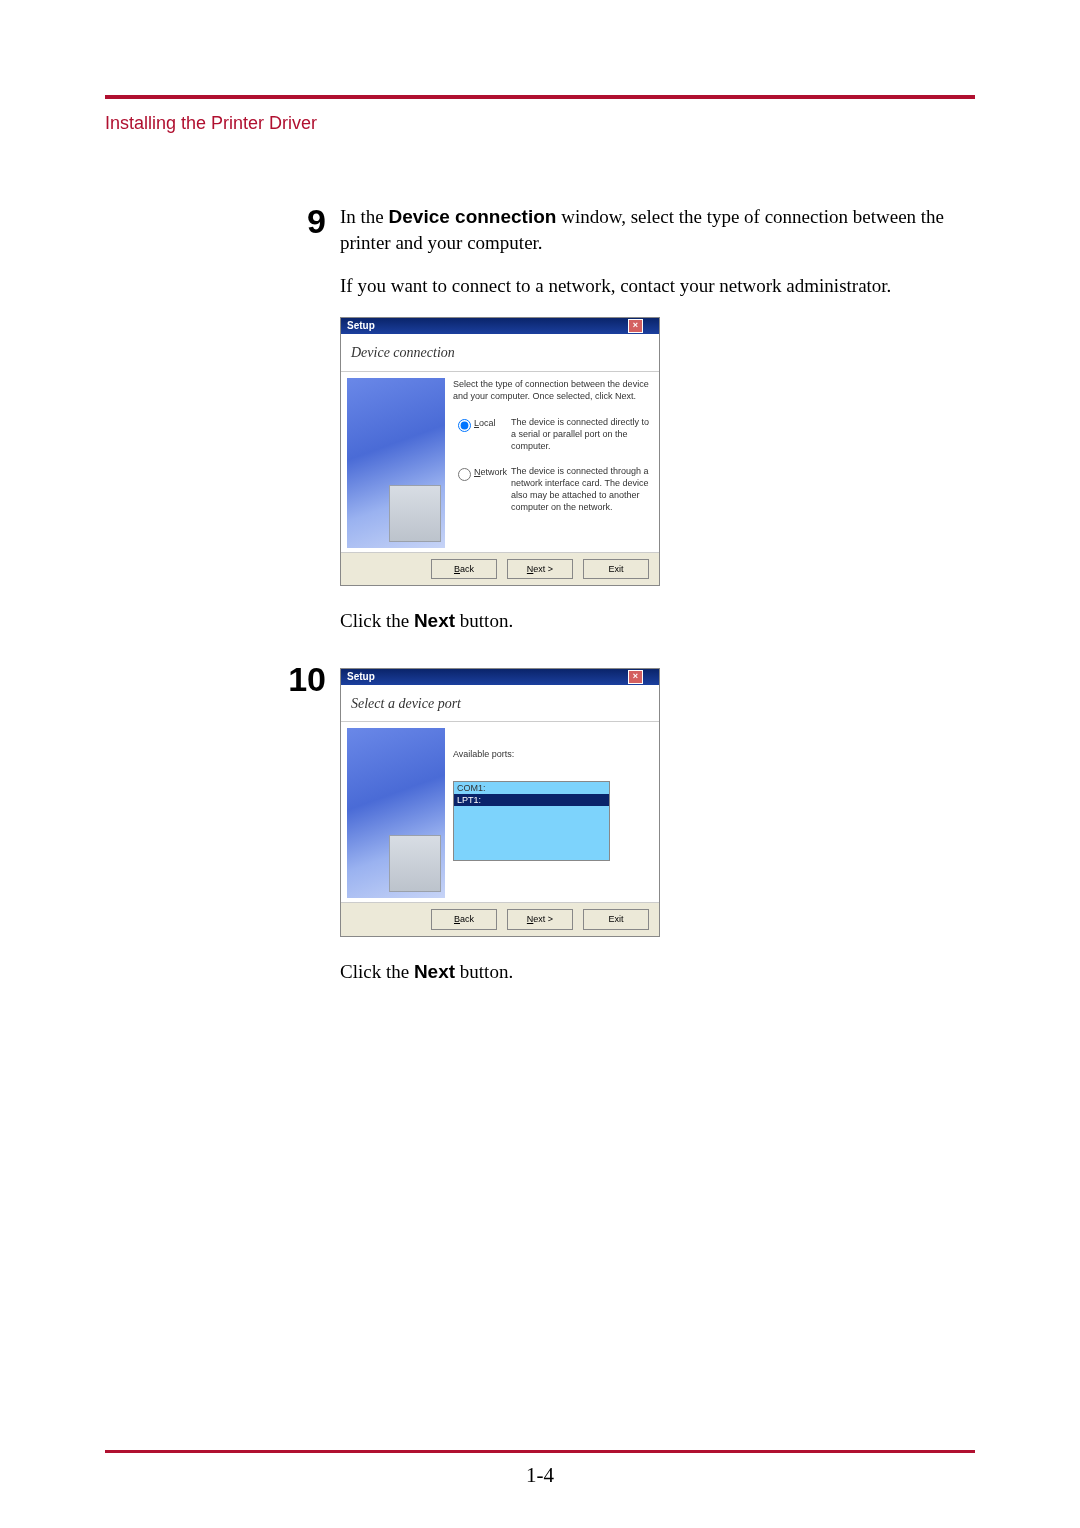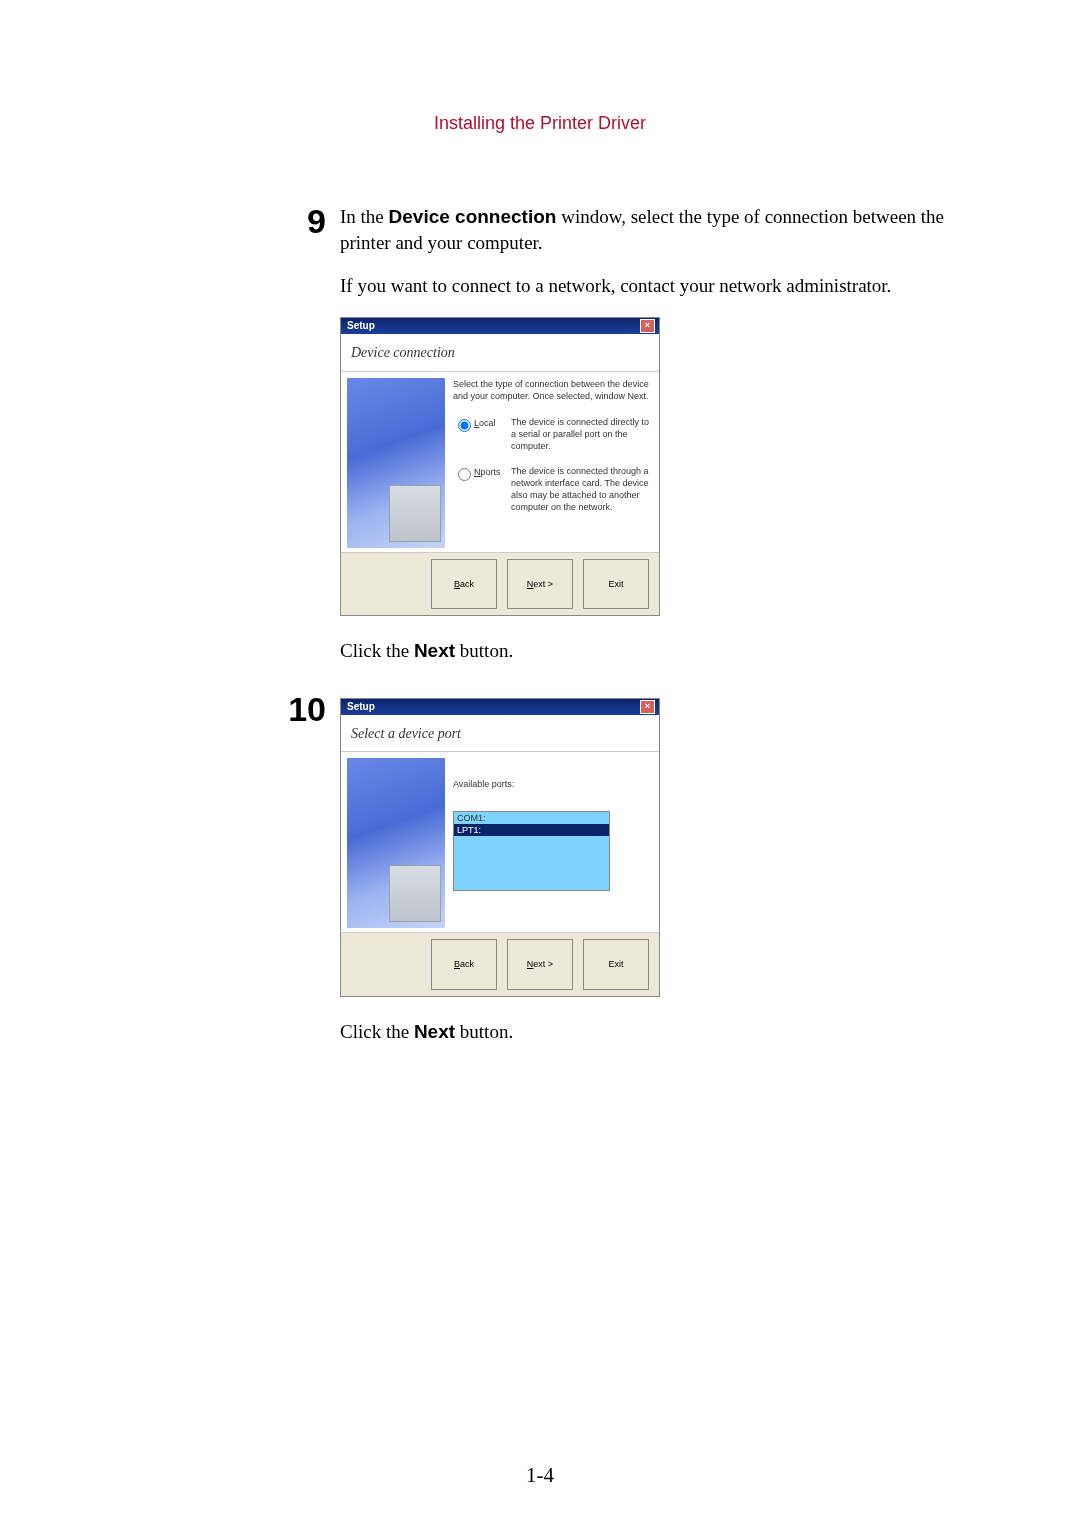"Installing the Printer Driver" .page { align-items: center -> none }
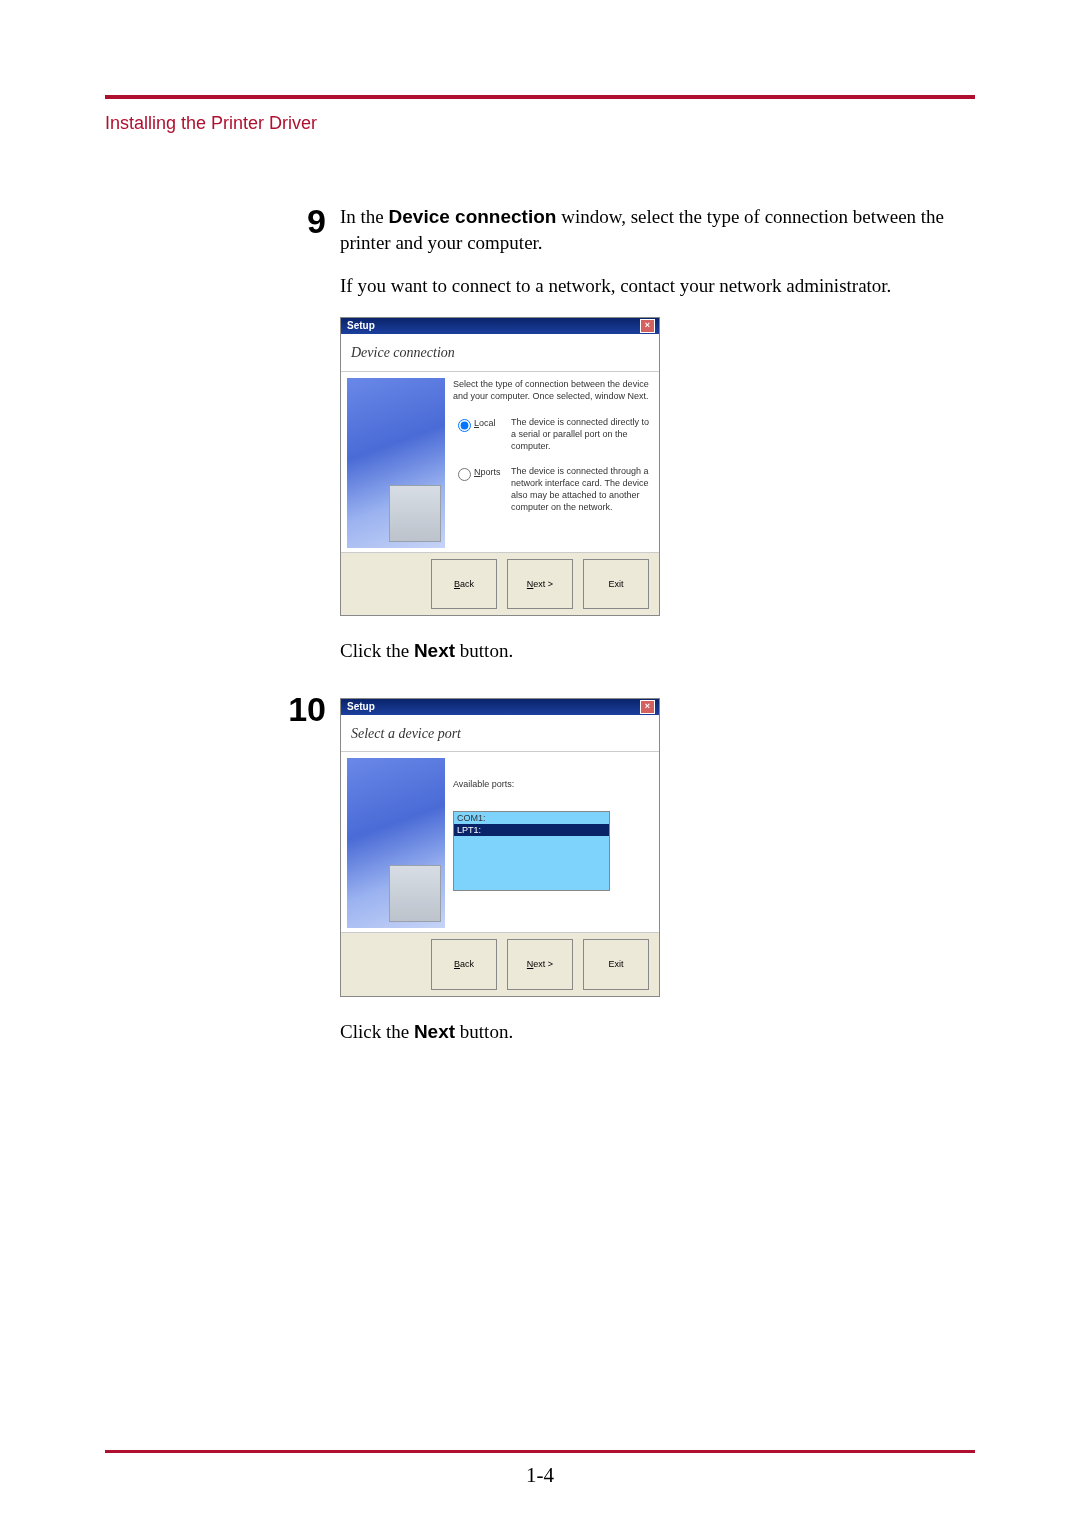"Setup" .dlg-titlebar { padding: 1px 4px 1px 6px -> 1px 16px 1px 6px }
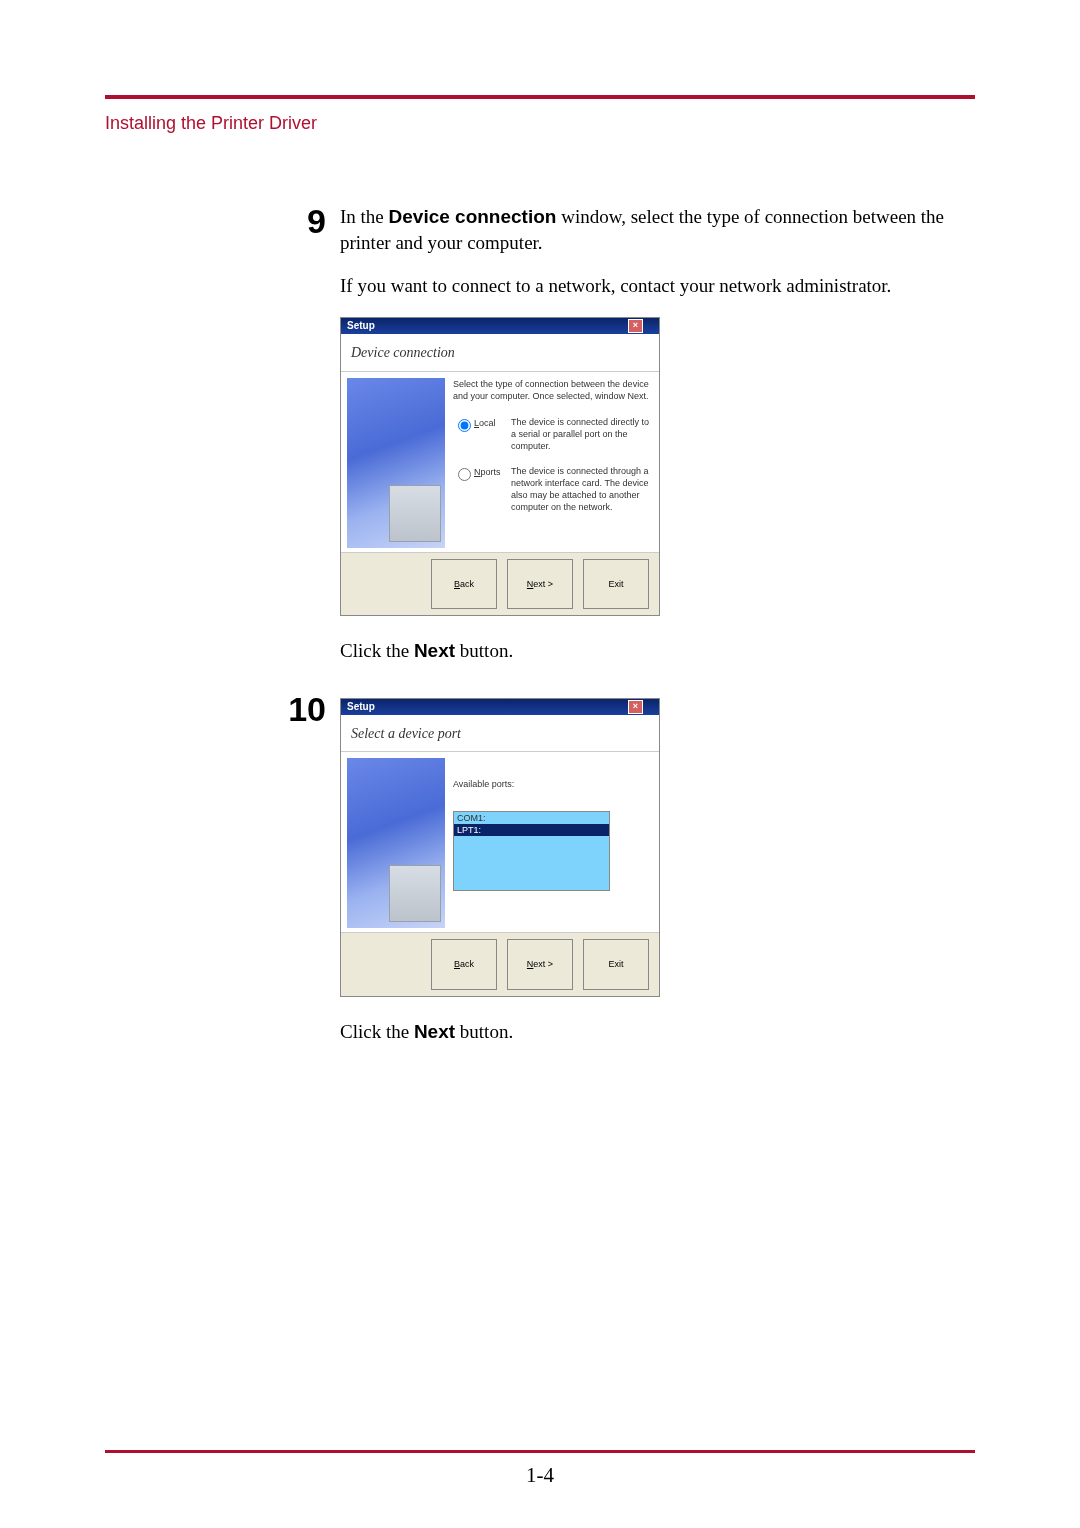"Select the type of connection" div.dlg-desc { text: window -> click }
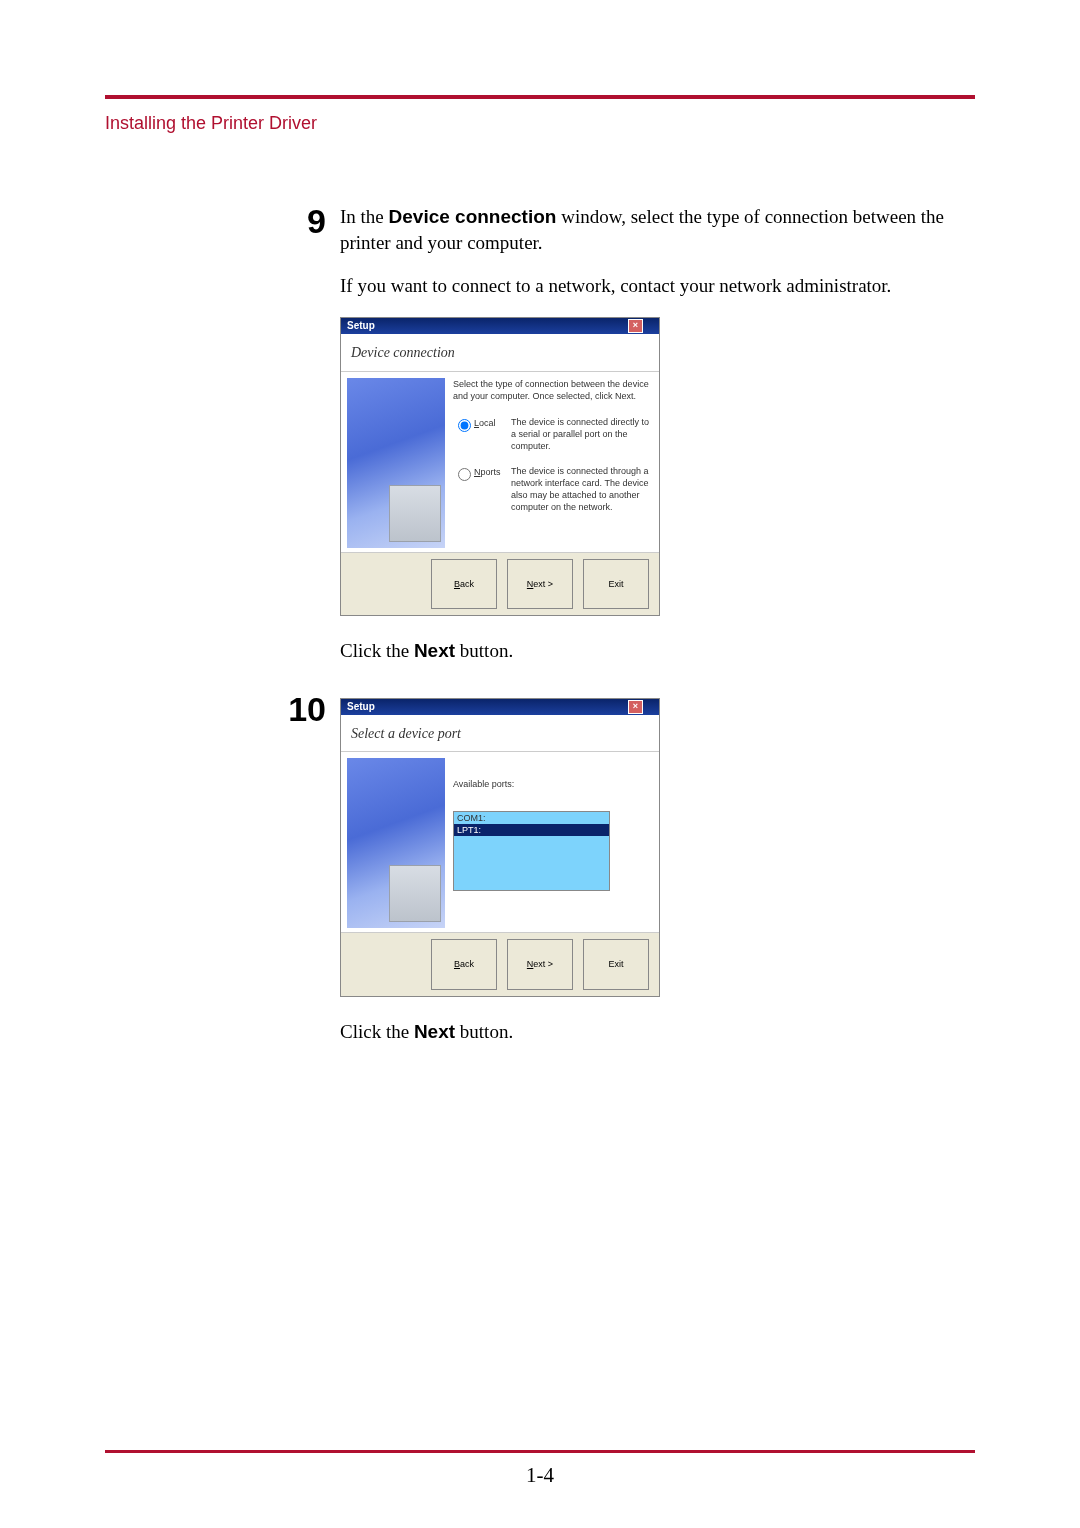"ports" span { text: ports -> etwork }
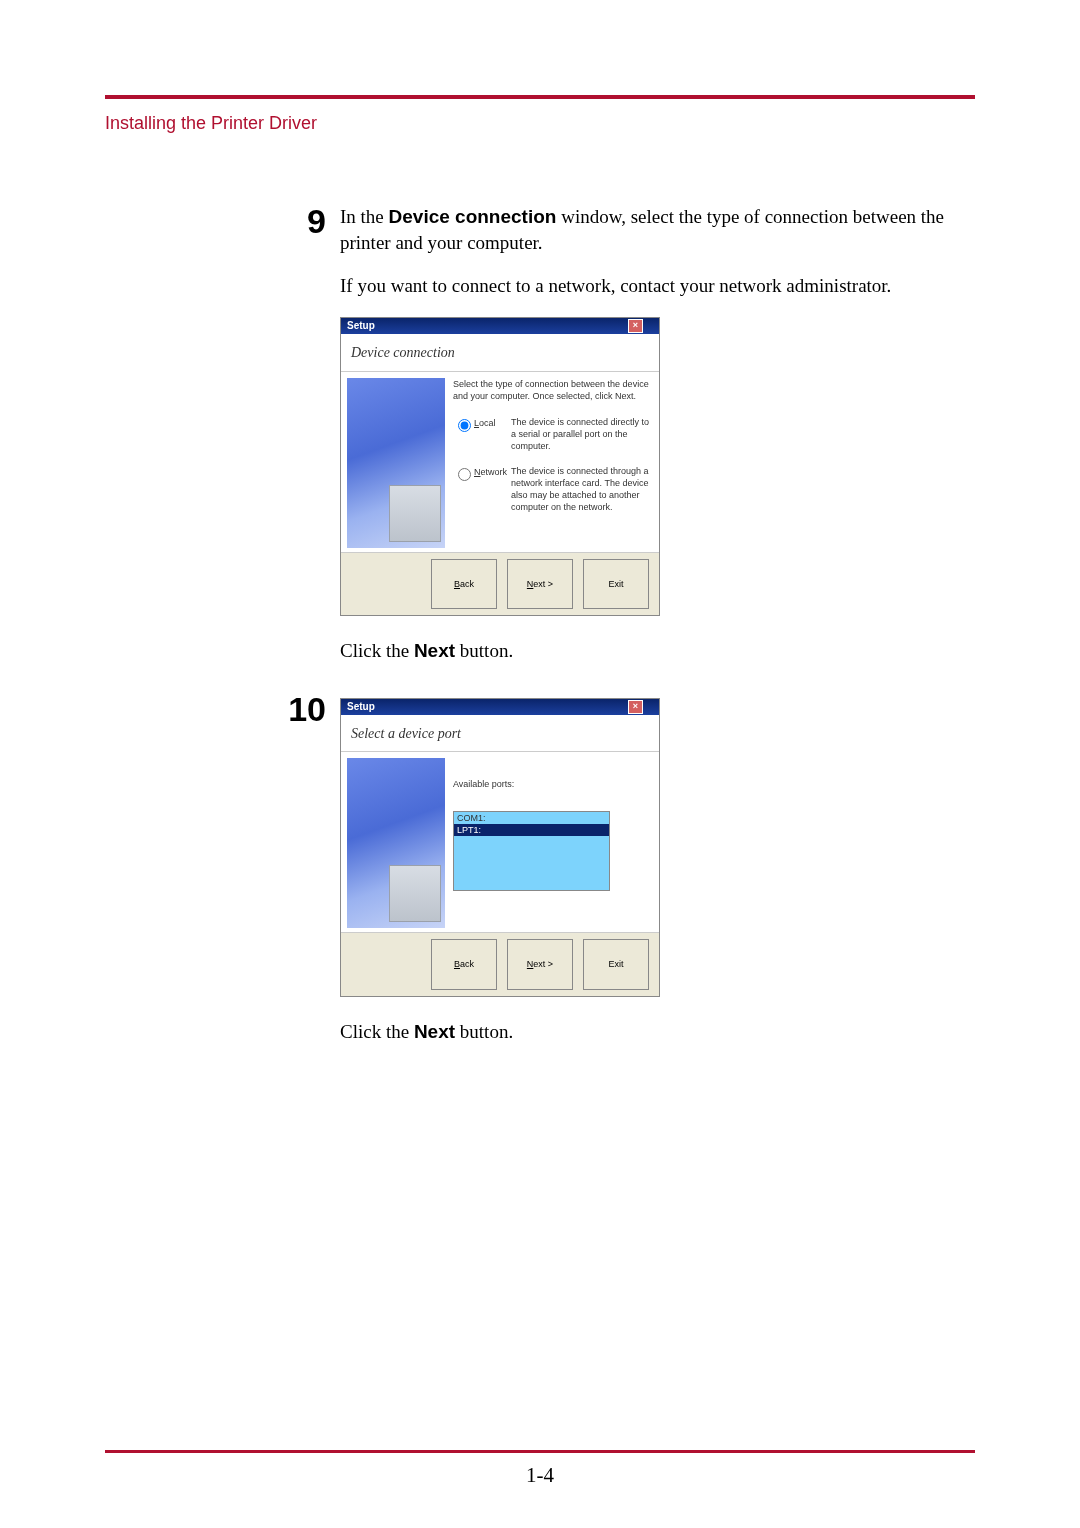"Back" .dlg-btn { padding: 18px 6px -> 3px 6px }
